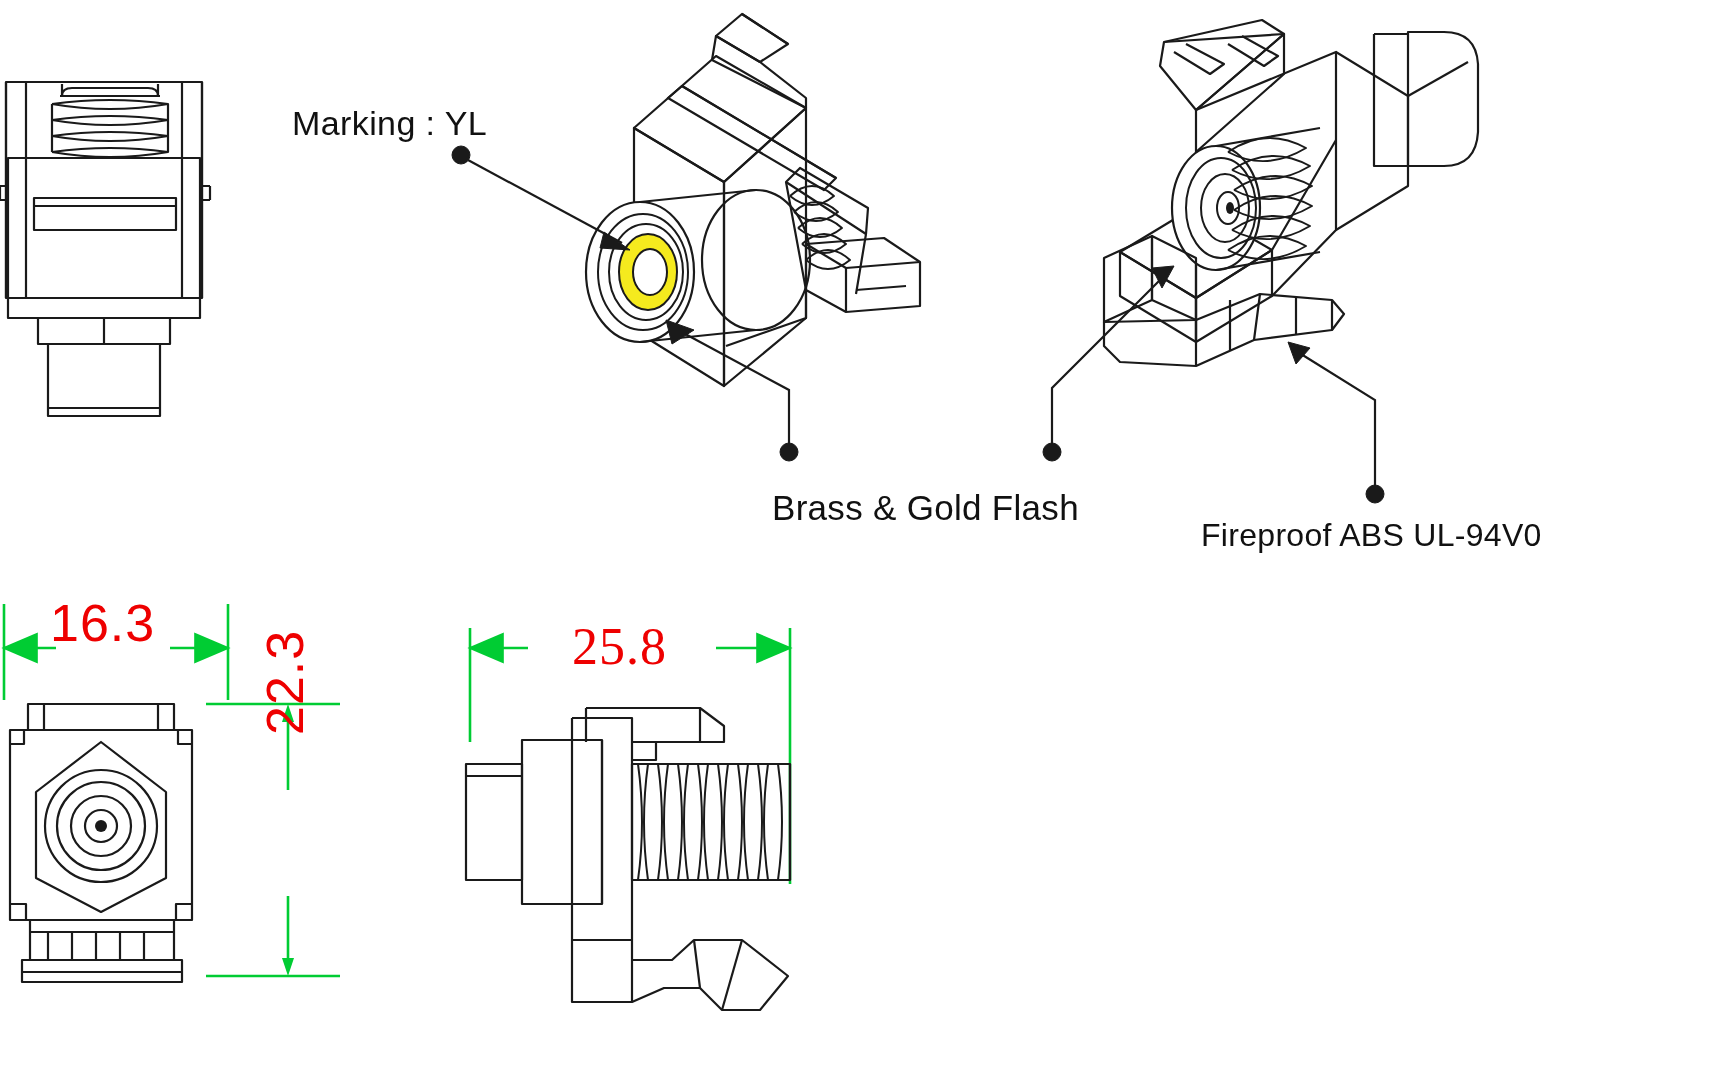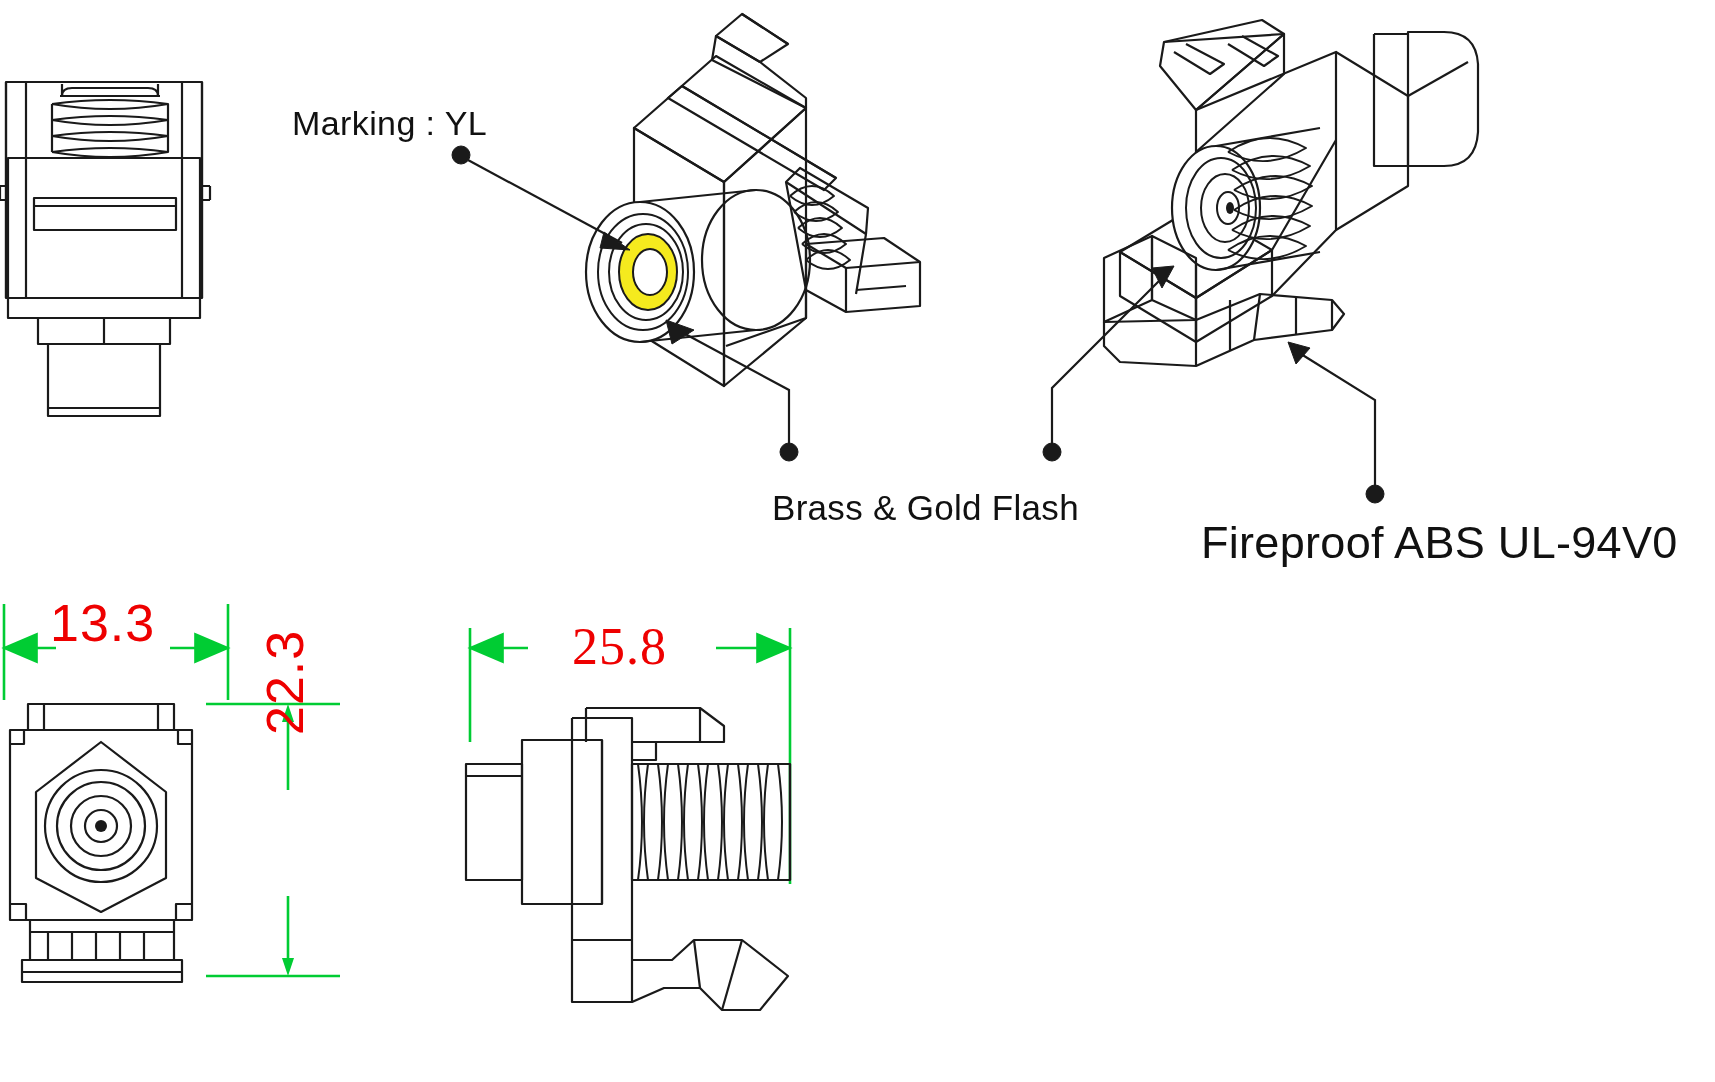"Fireproof ABS UL-94V0" .anno-fire { font-size: 45px -> 32px }
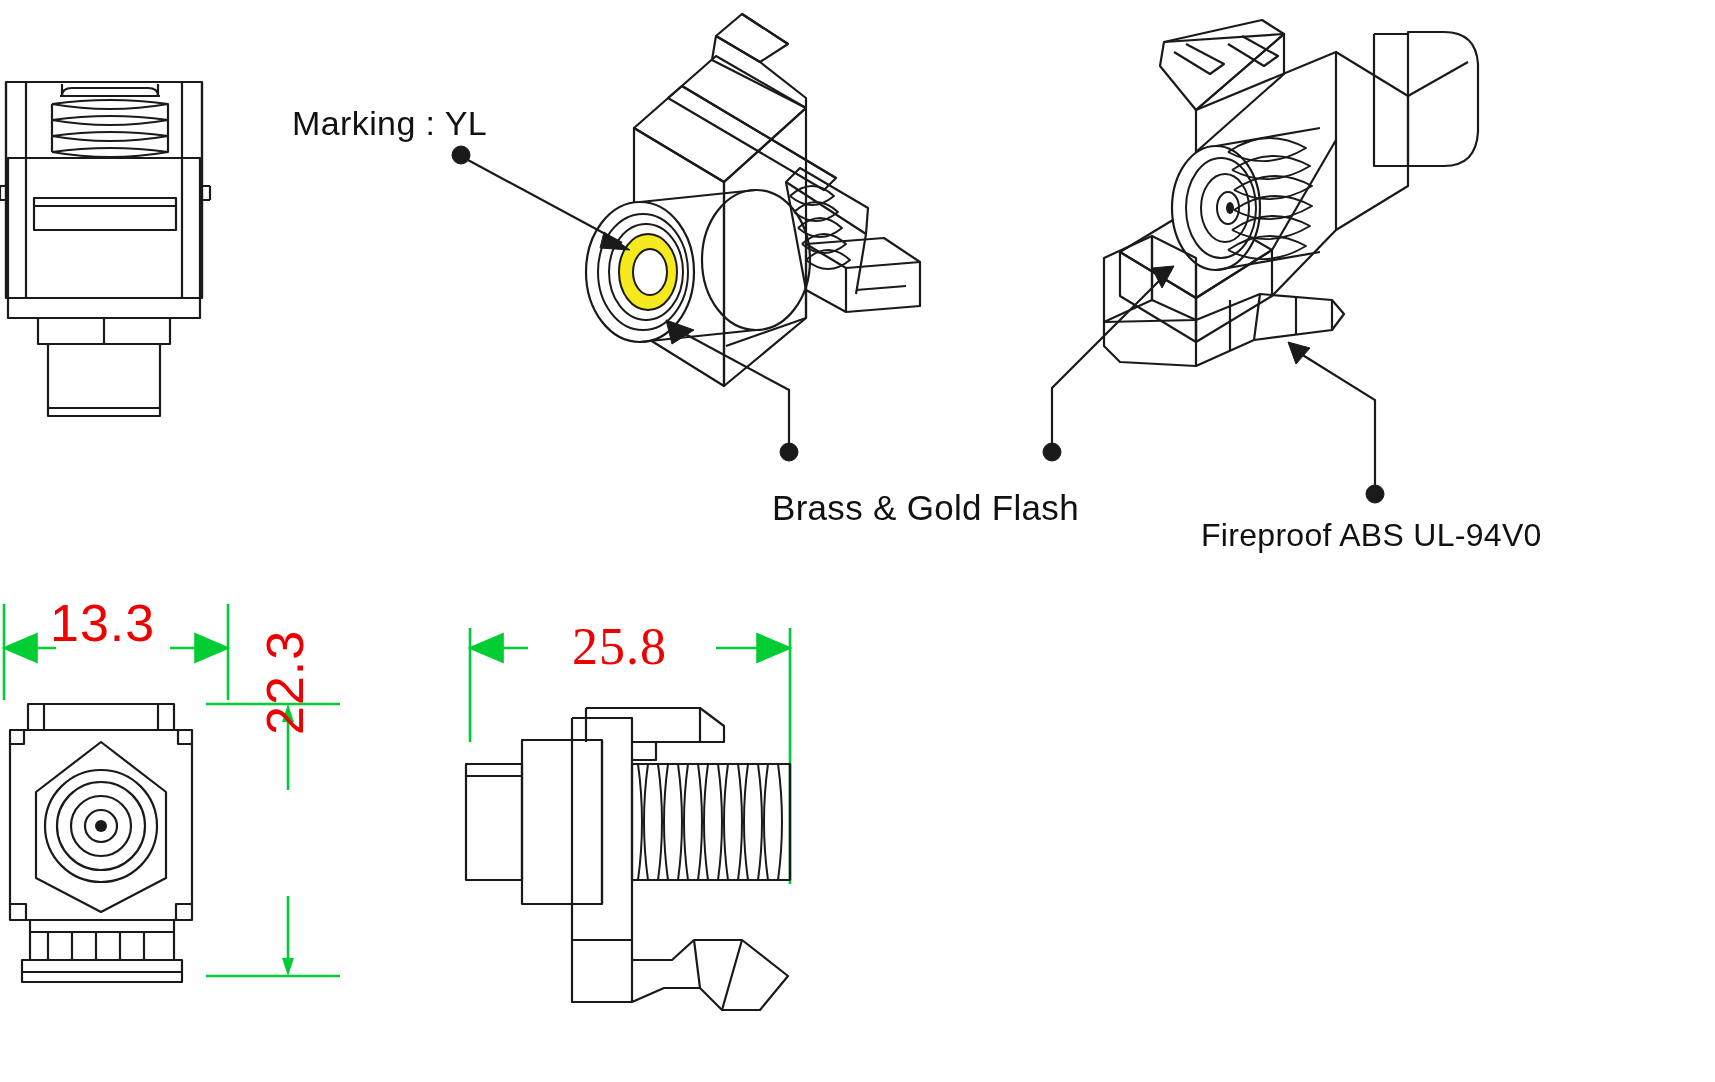"13.3" div.dim { text: 13.3 -> 16.3 }
